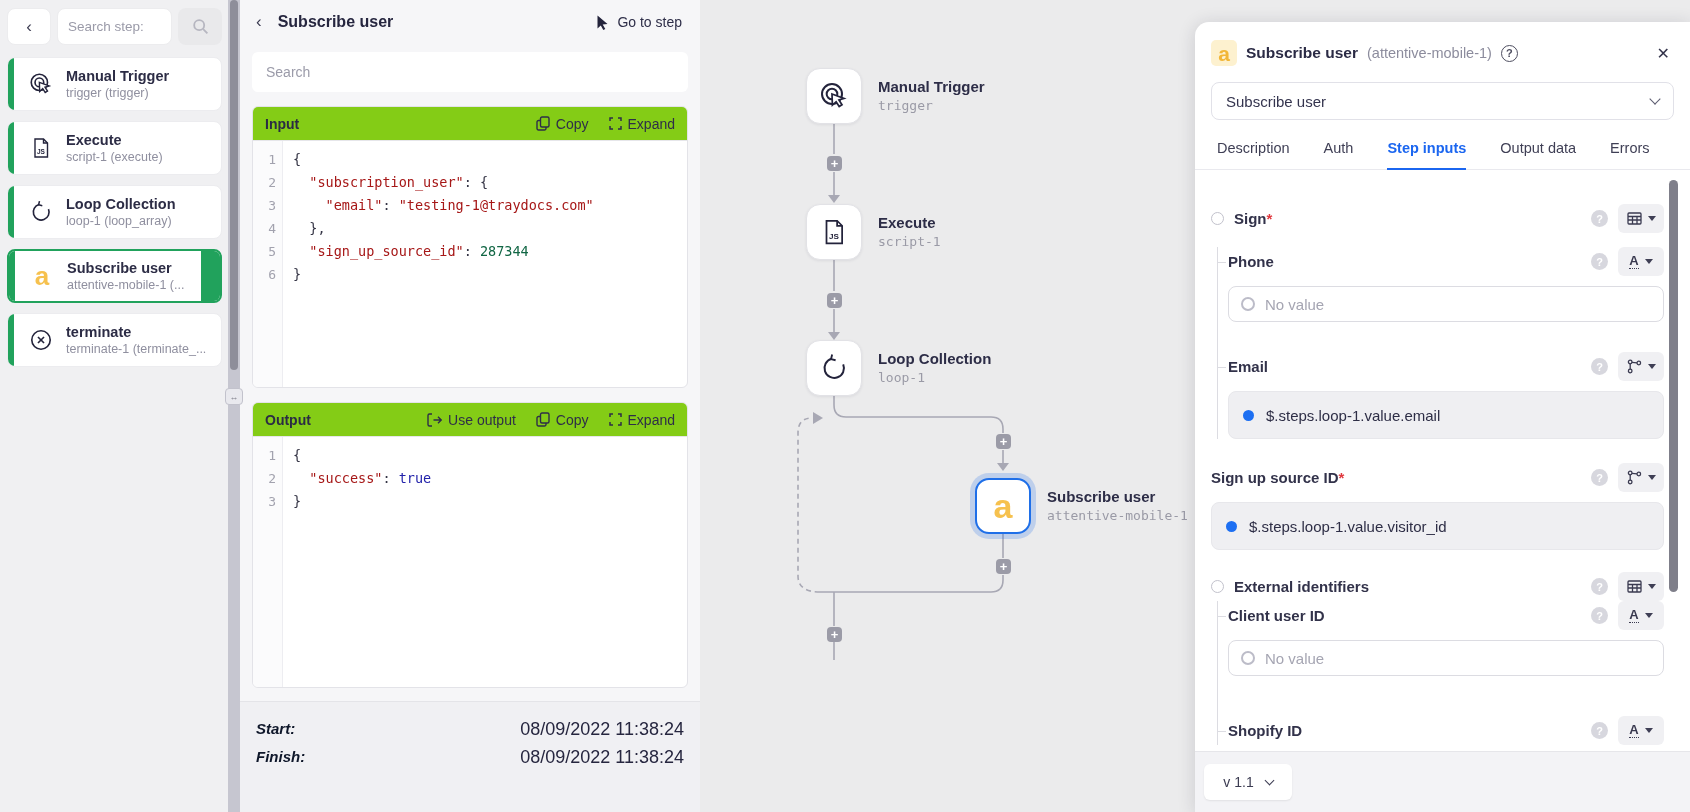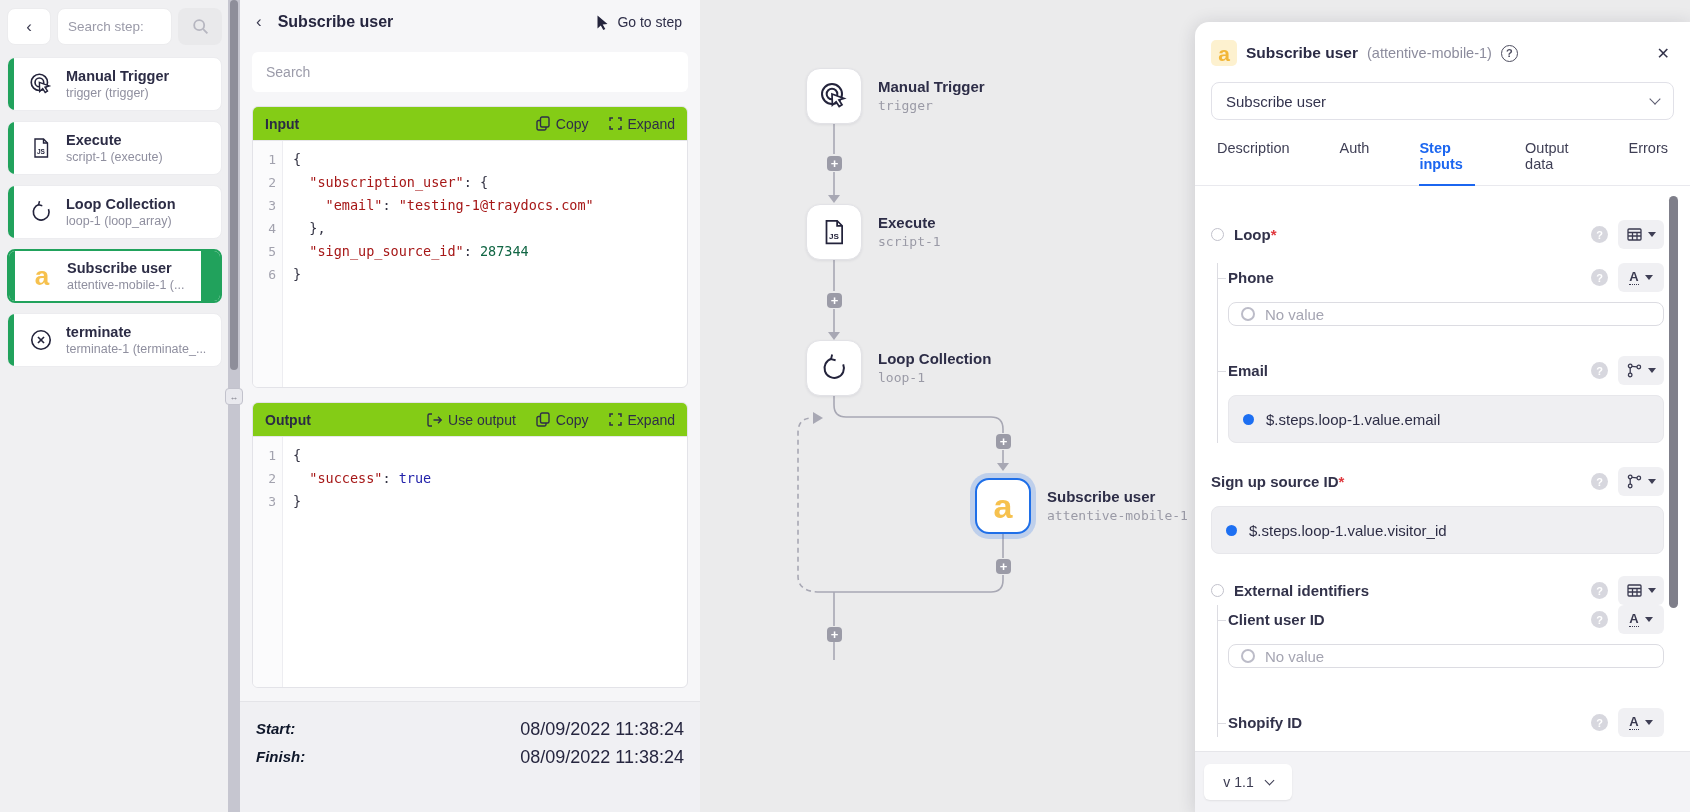"Description" .insp-tabs { gap: 50px -> 34px }
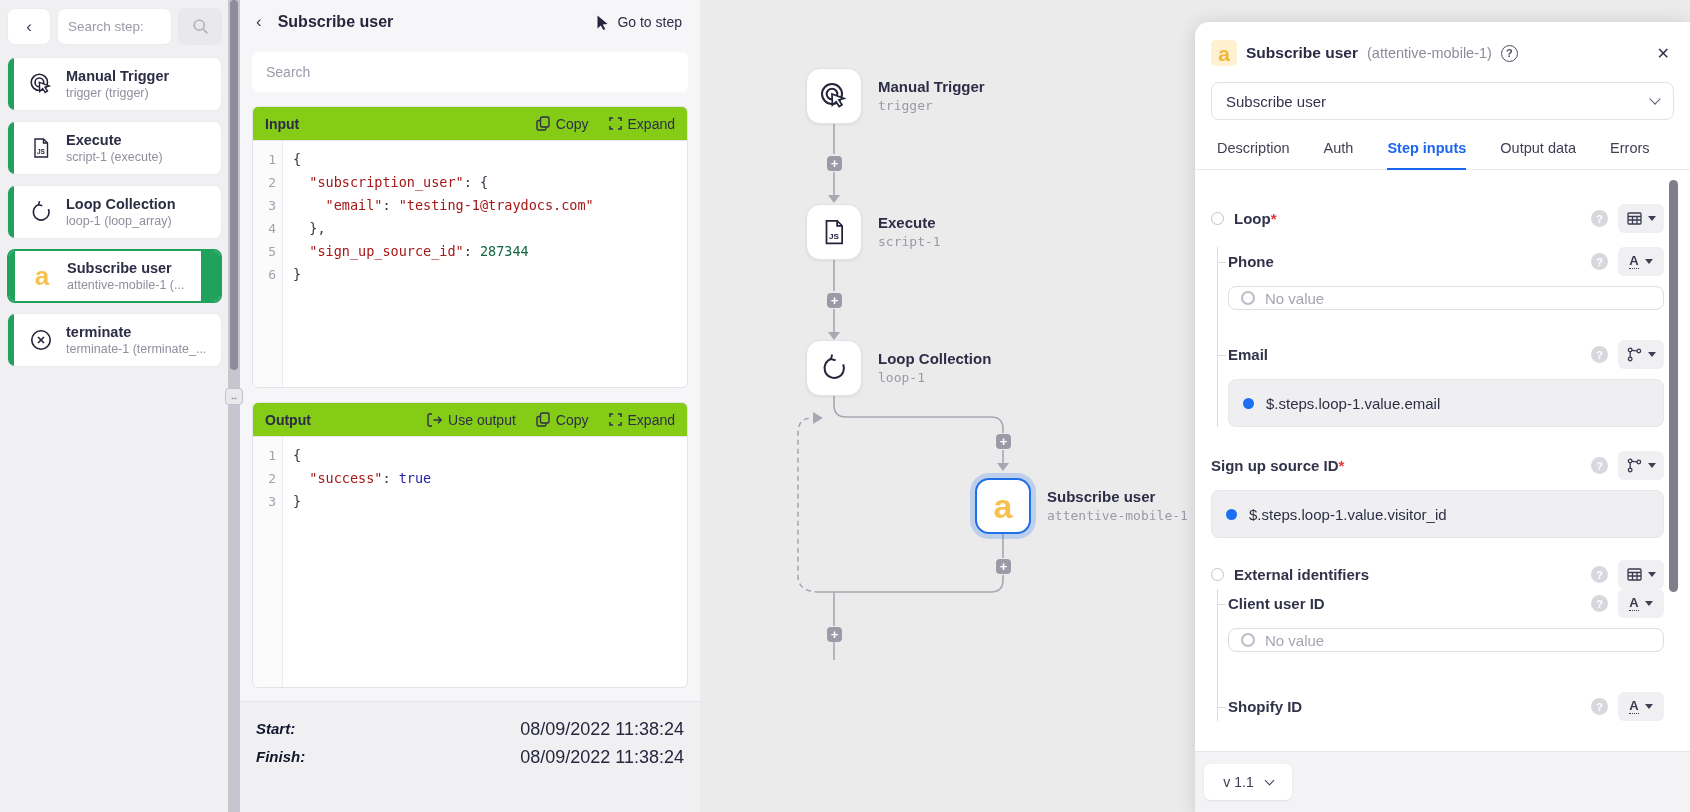"Loop" span { text: Loop -> Sign }
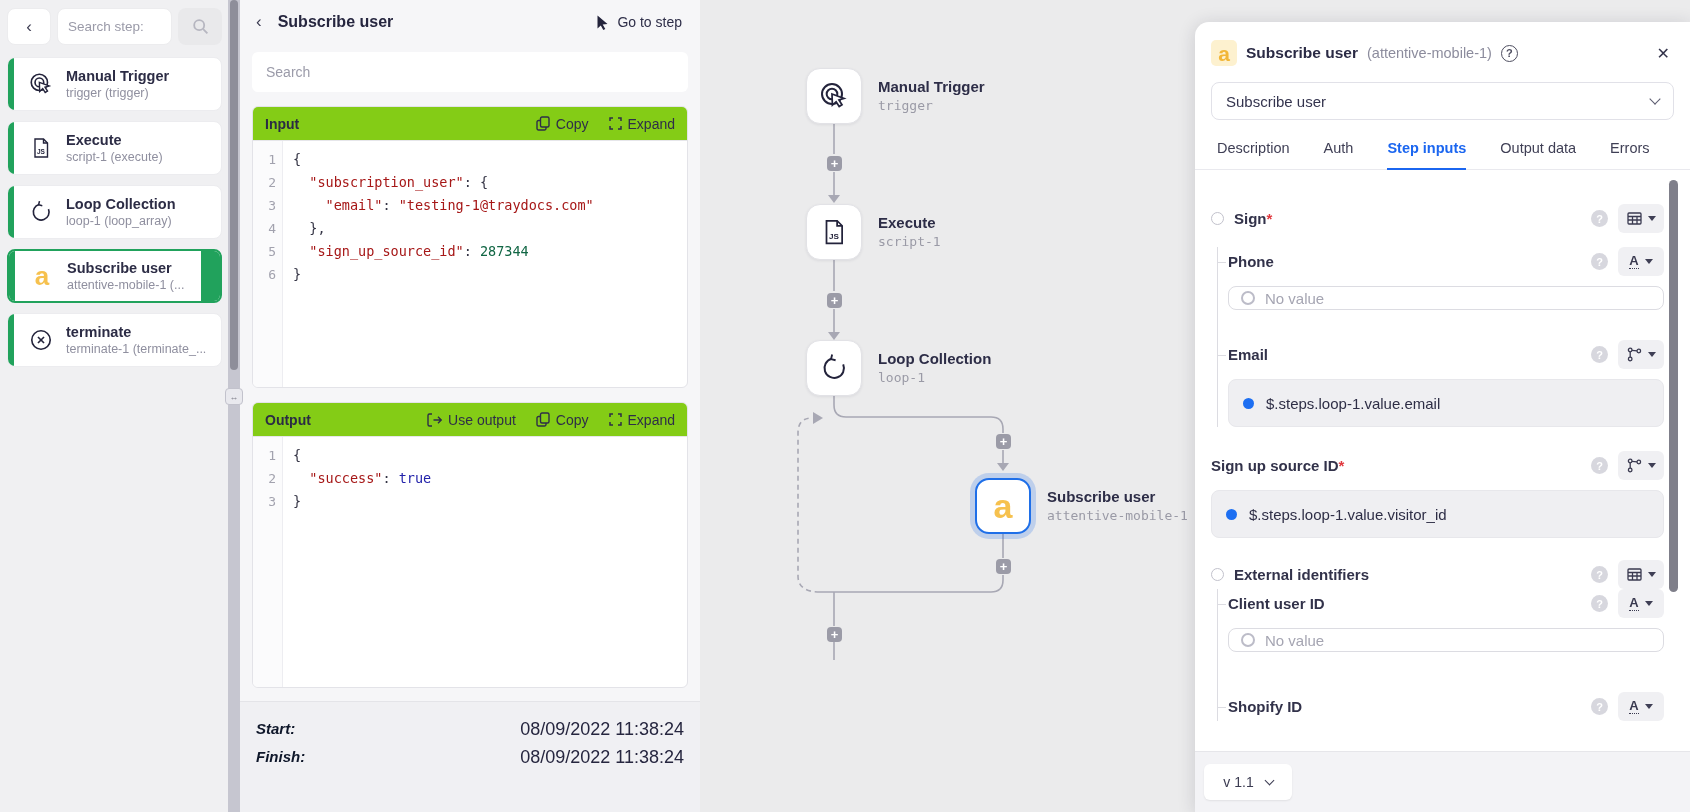"No value" .novalue { height: 24px -> 36px }
